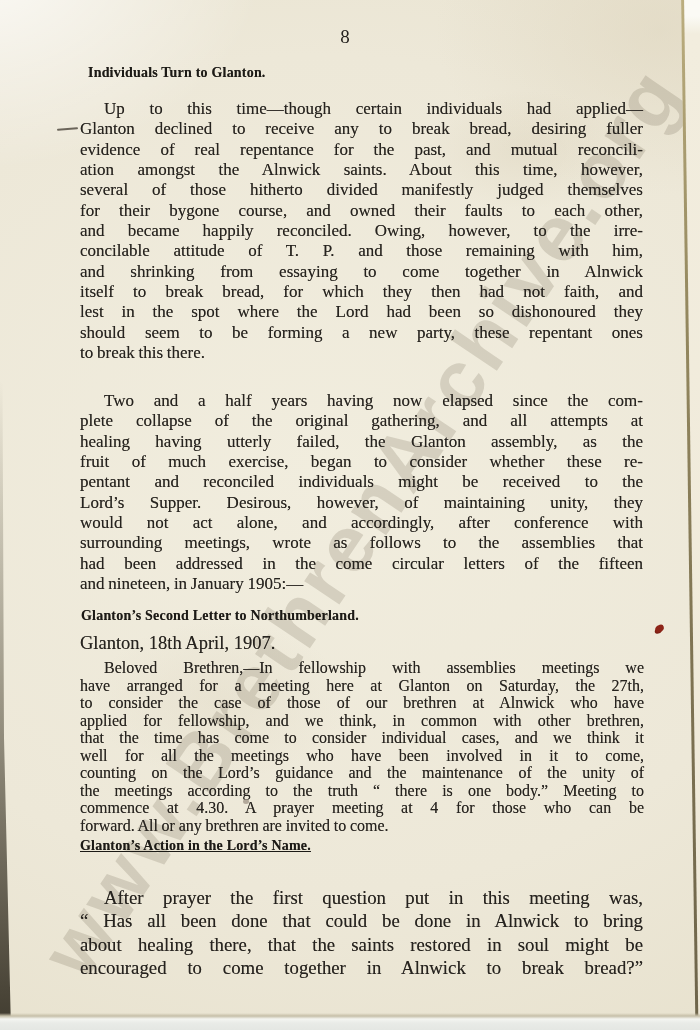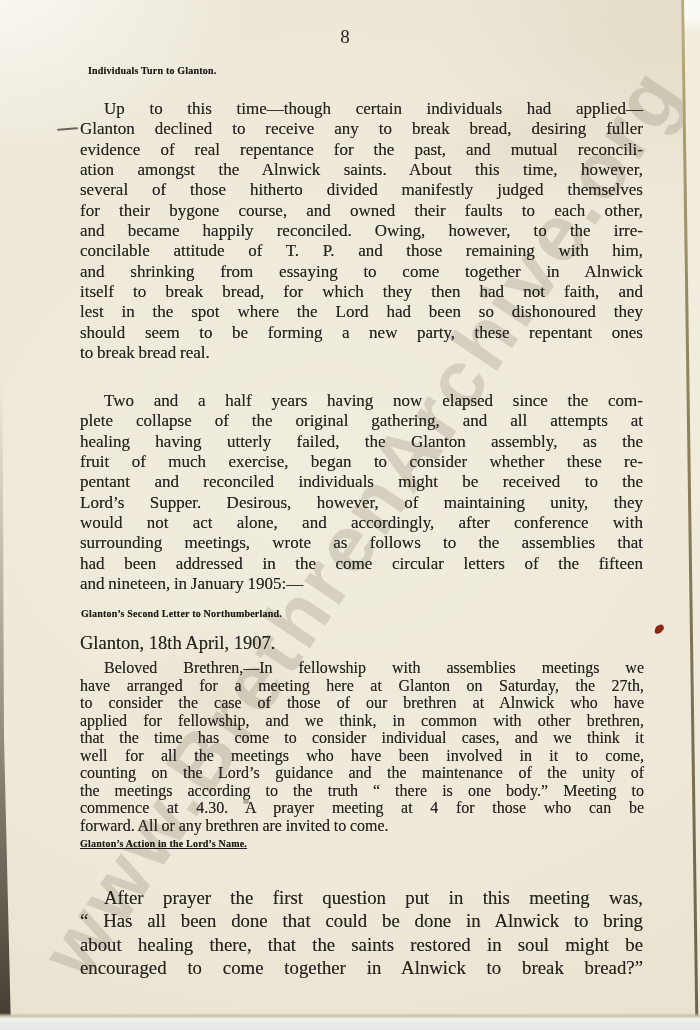"Individuals Turn to Glanton." .heading { font-size: 10px -> 14px }
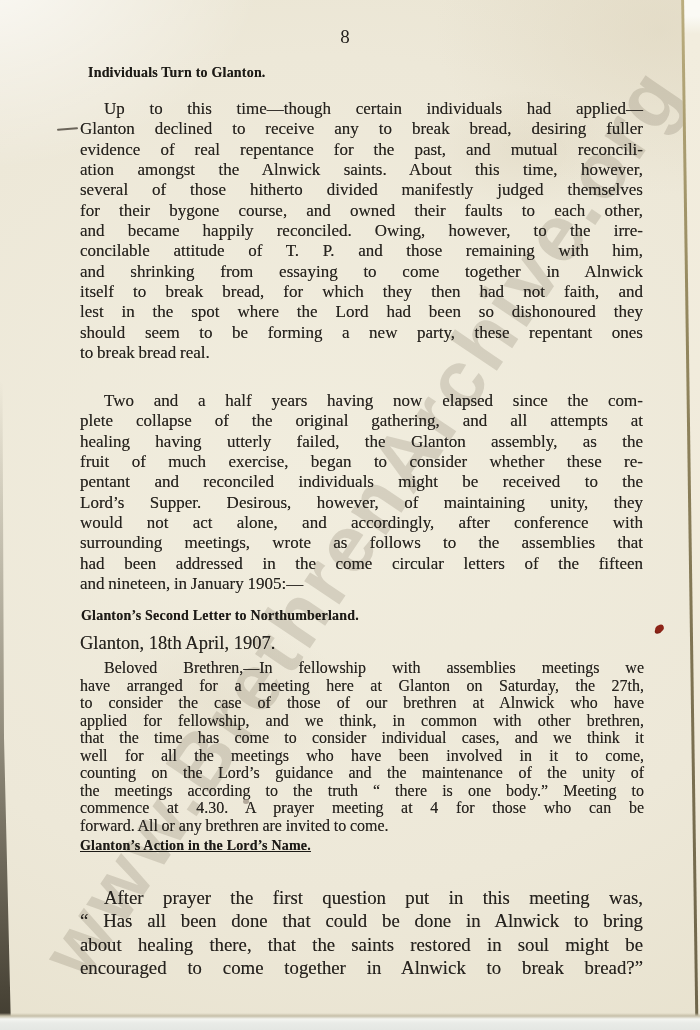"to break bread real." div.tl { text: bread real -> this there }
